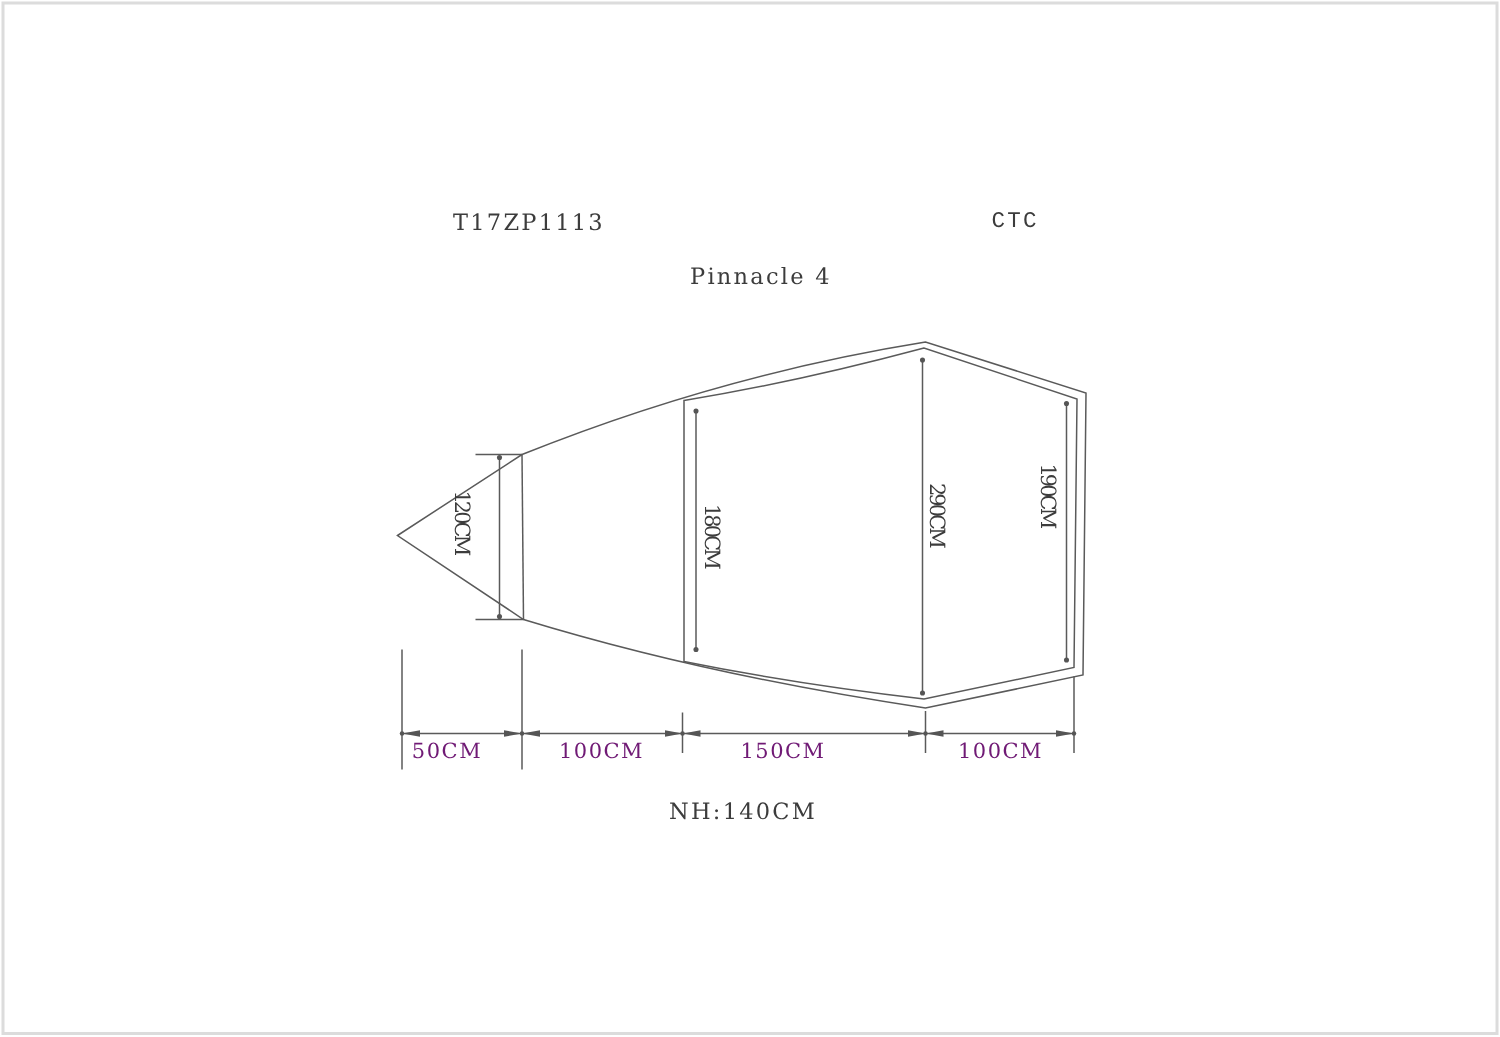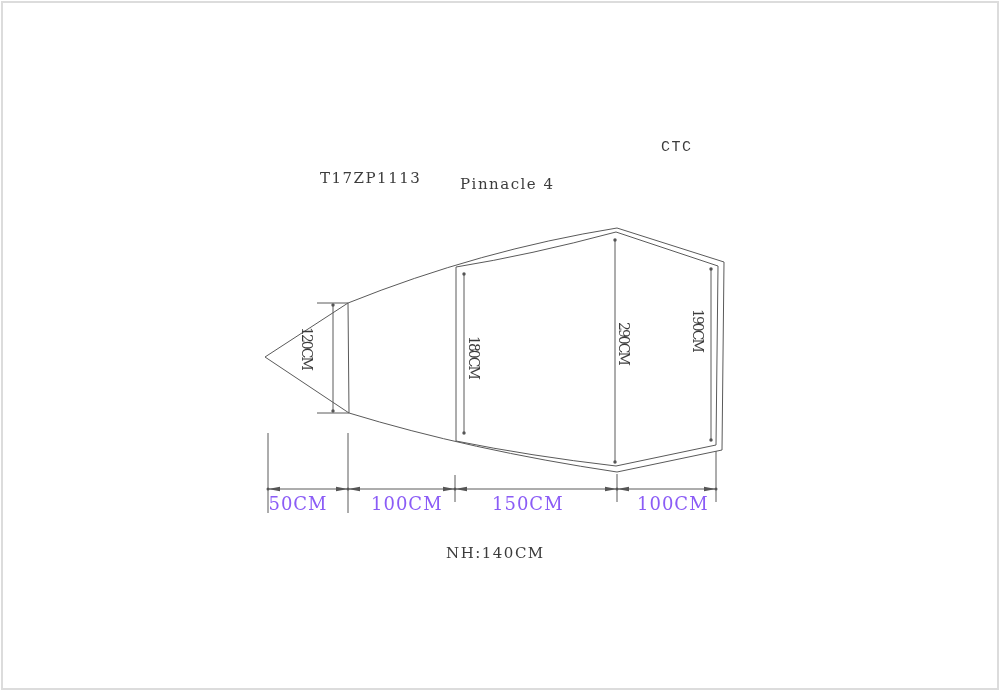"T17ZP1113" div.title-seg { left: 320px -> 302px; margin-top: 30px -> none }
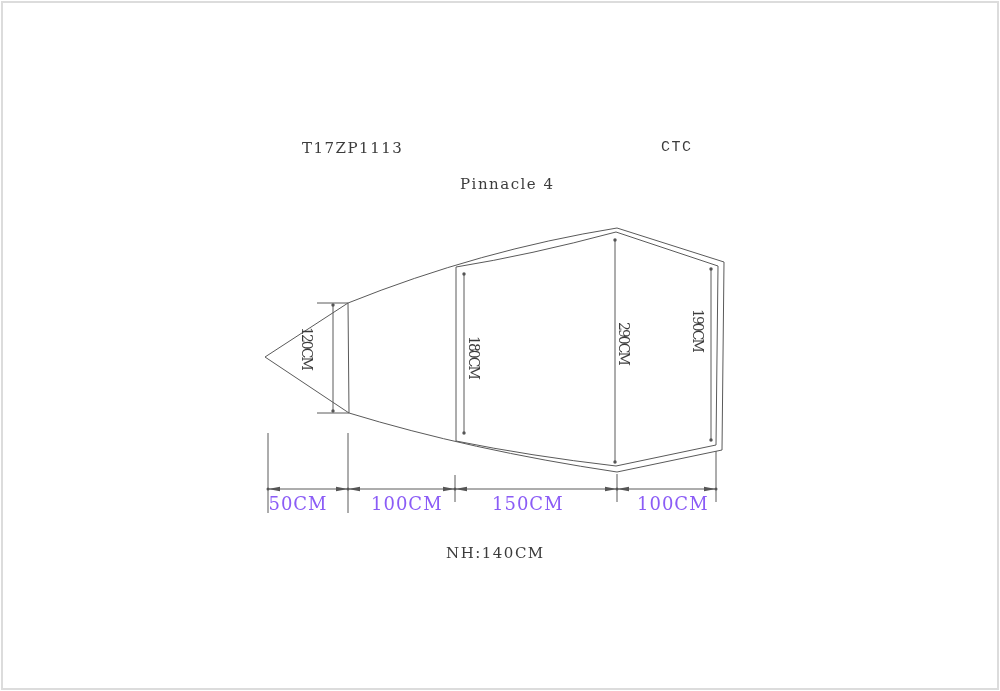"50CM" .hlabel { color: #8b5cf6 -> #701a75; font-size: 18px -> 14px }
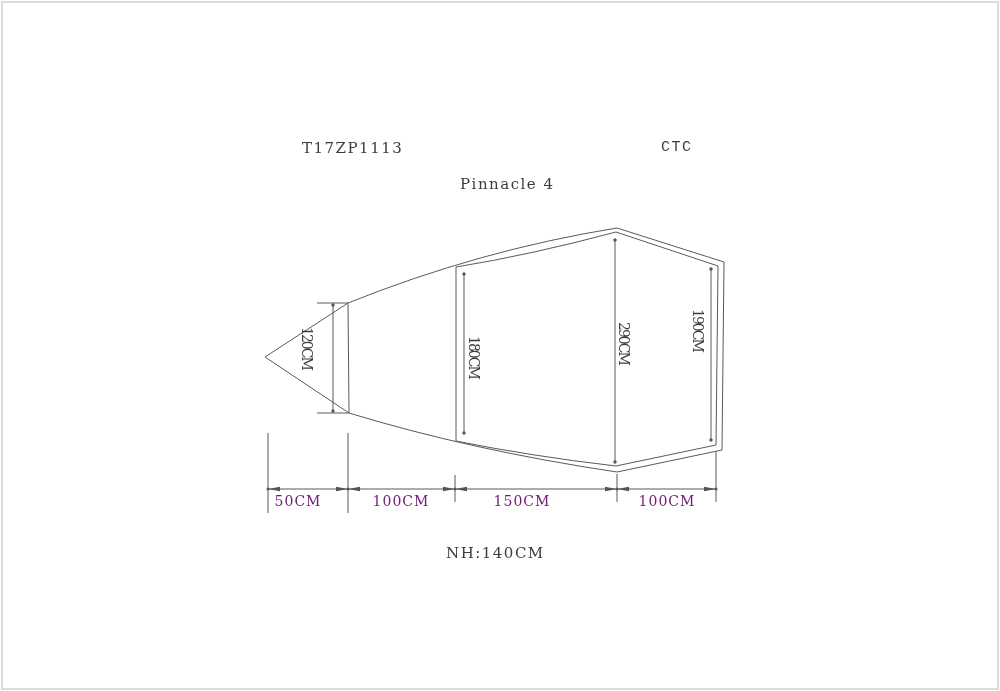"NH:140CM" .nh { top: 544px -> 532px }
